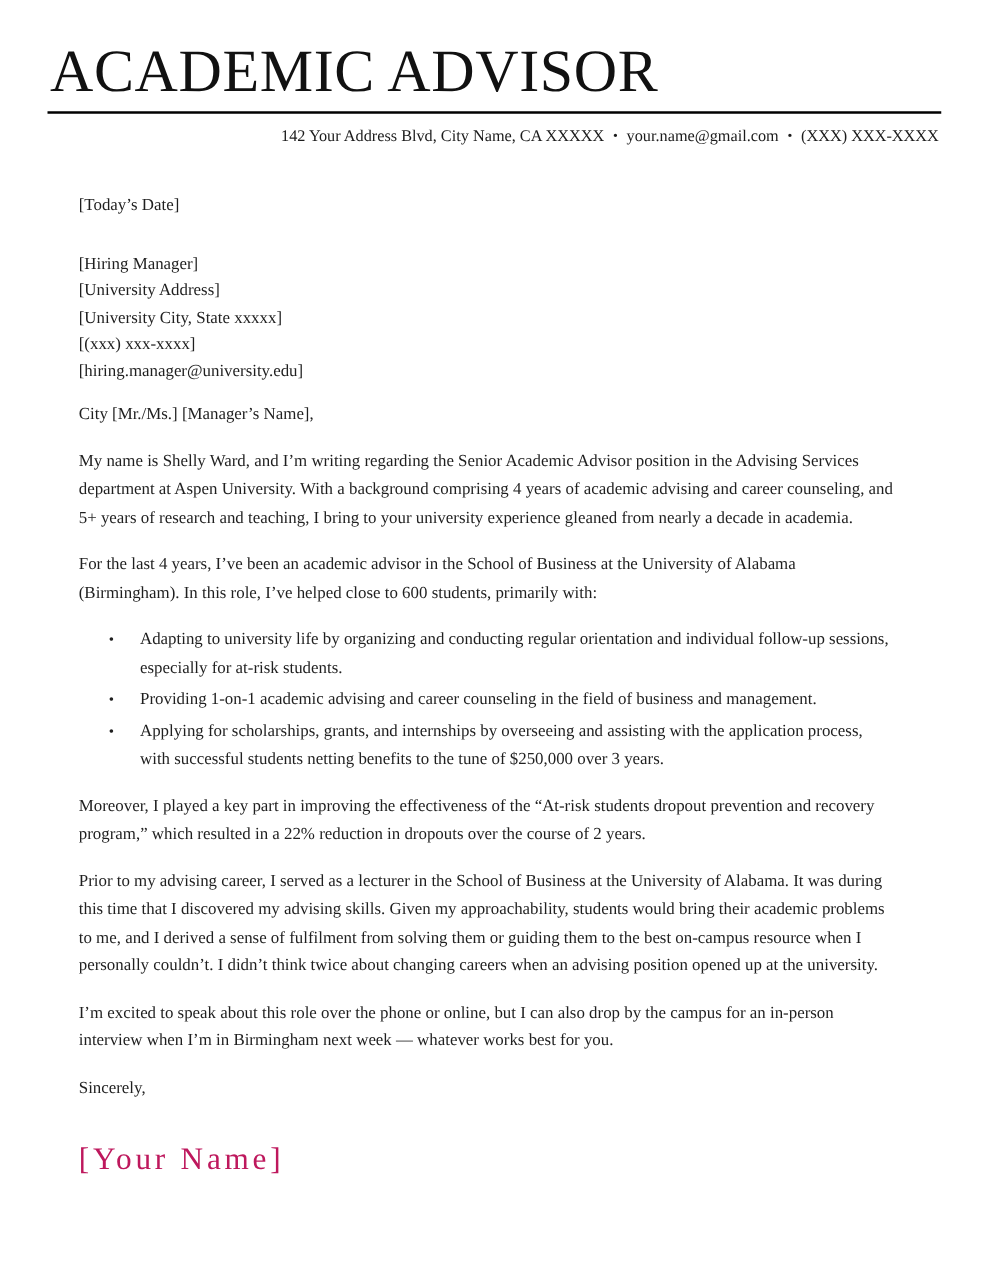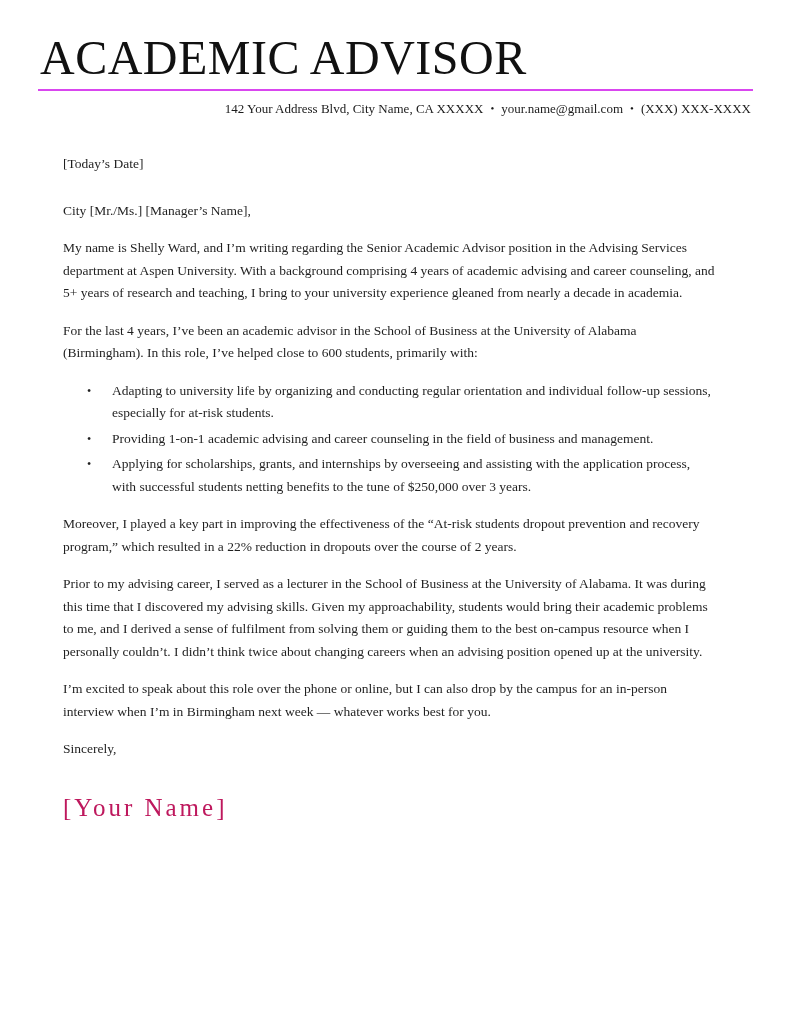"ACADEMIC ADVISOR" .header { border-bottom: 2px solid #d946ef -> 2px solid #000000 }
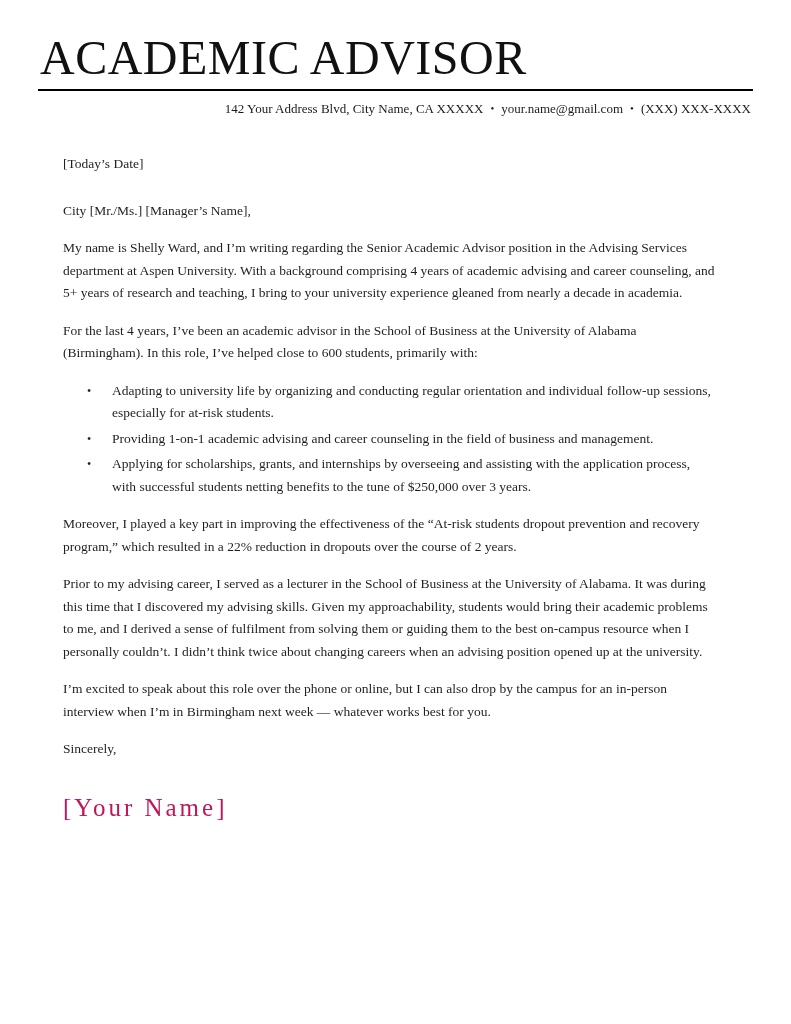"[Hiring Manager]" div.recipient-block { html: none -> <div> <div>[Hiring Manager]</div> <div>[University Address]</div> <div>[University City, State xxxxx]</div> <div>[(xxx) xxx-xxxx]</div> <div>[hiring.manager@university.edu]</div> </div> }
